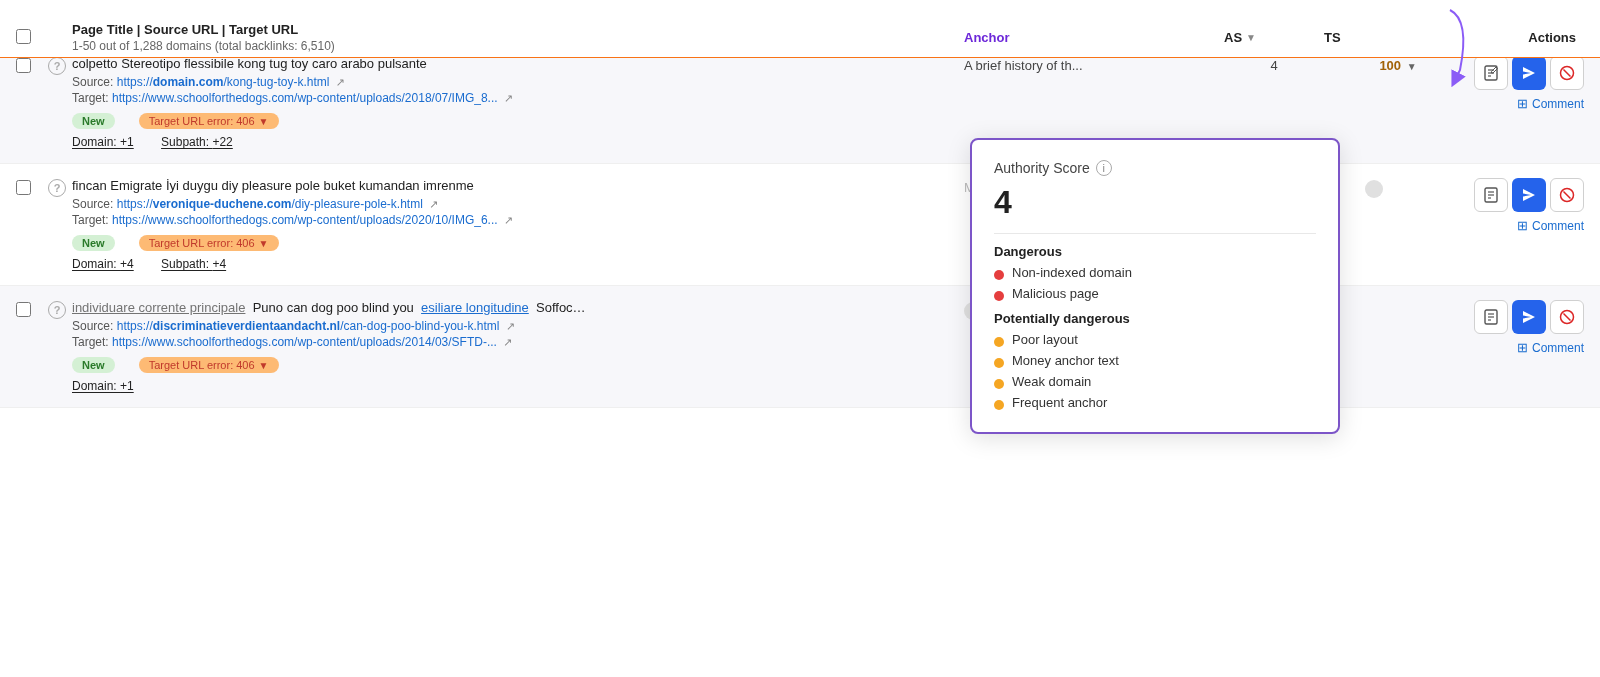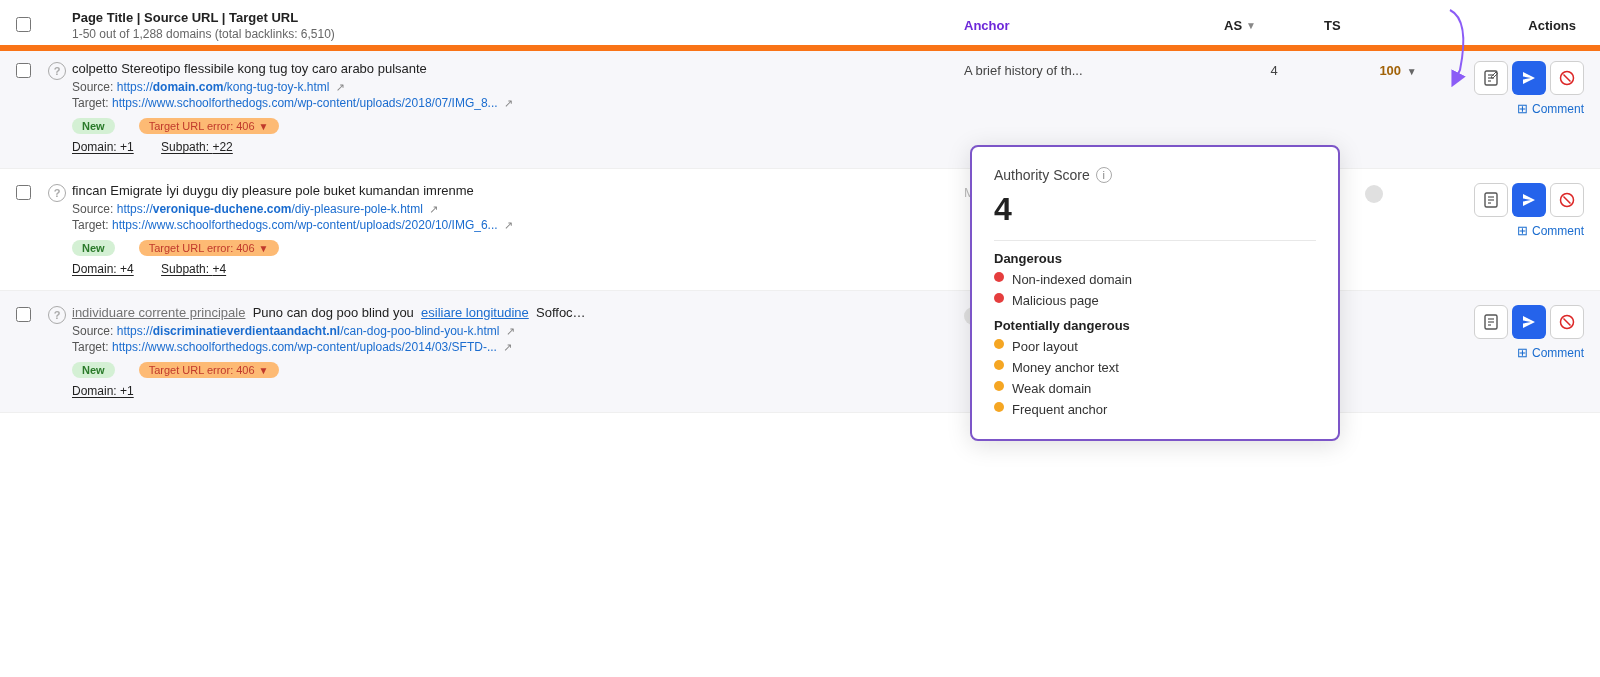"Page Title | Source URL" .header-row { border-bottom: 6px solid #f97316 -> 1px solid #f97316; top: 4px -> 16px }
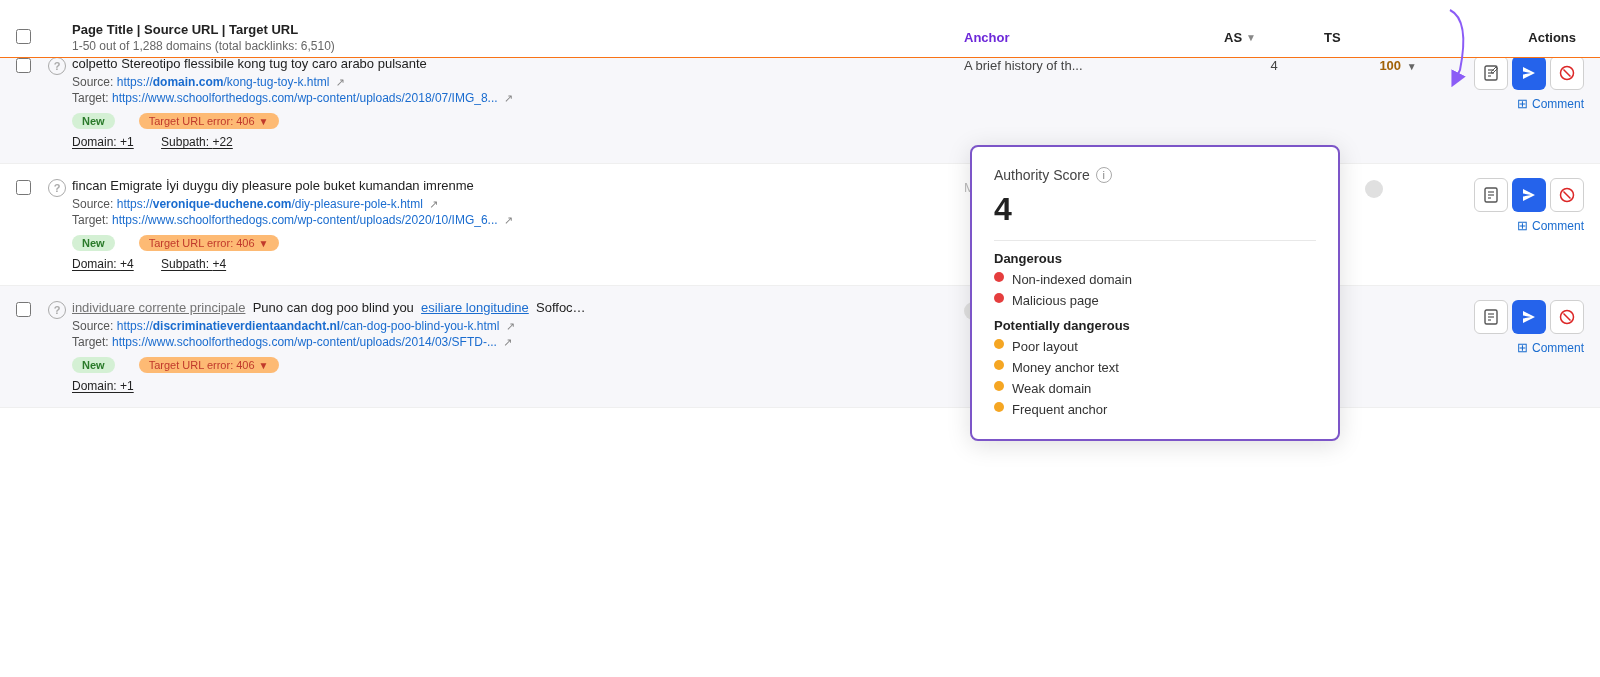"Authority Score" .tooltip-popup { top: 145px -> 138px }
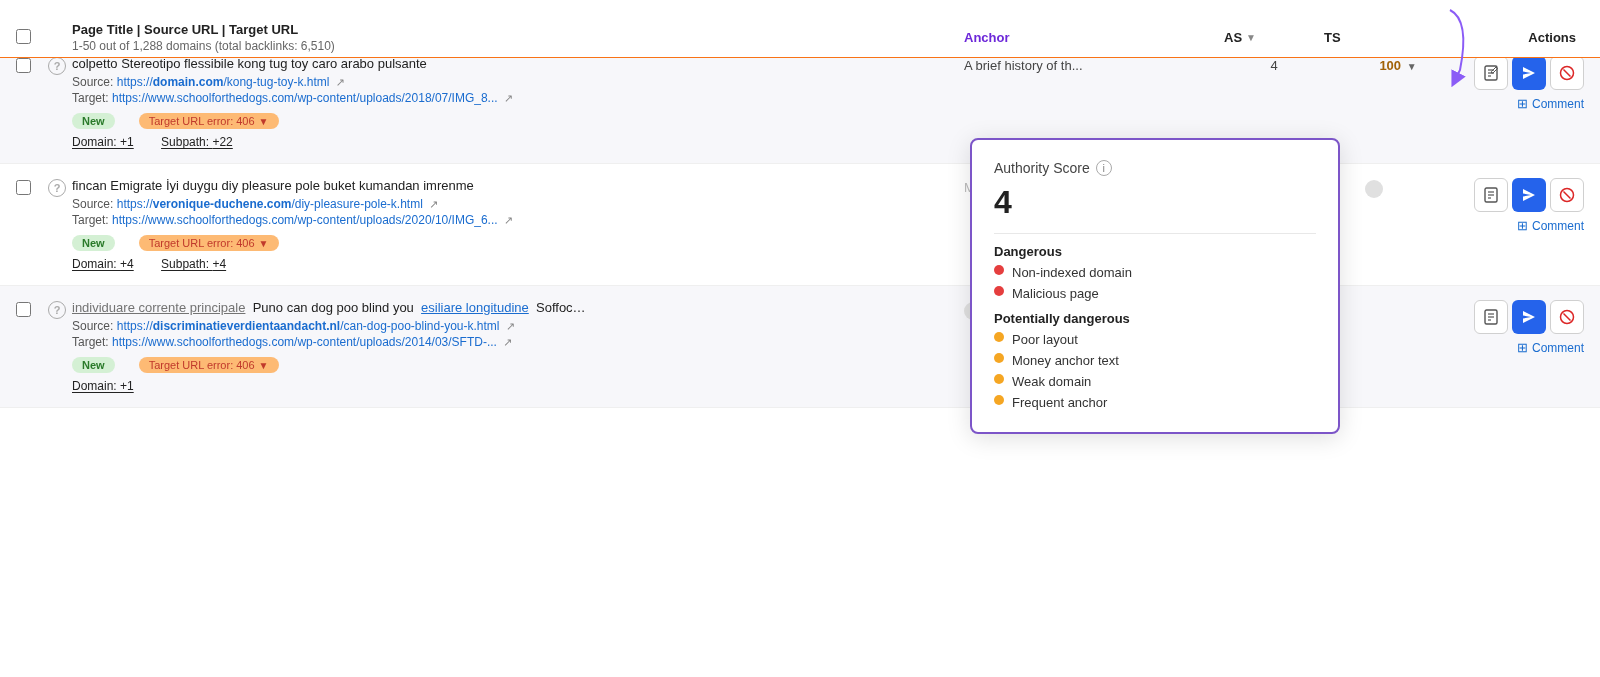"Non-indexed domain" .tooltip-item { align-items: flex-start -> flex-end }
